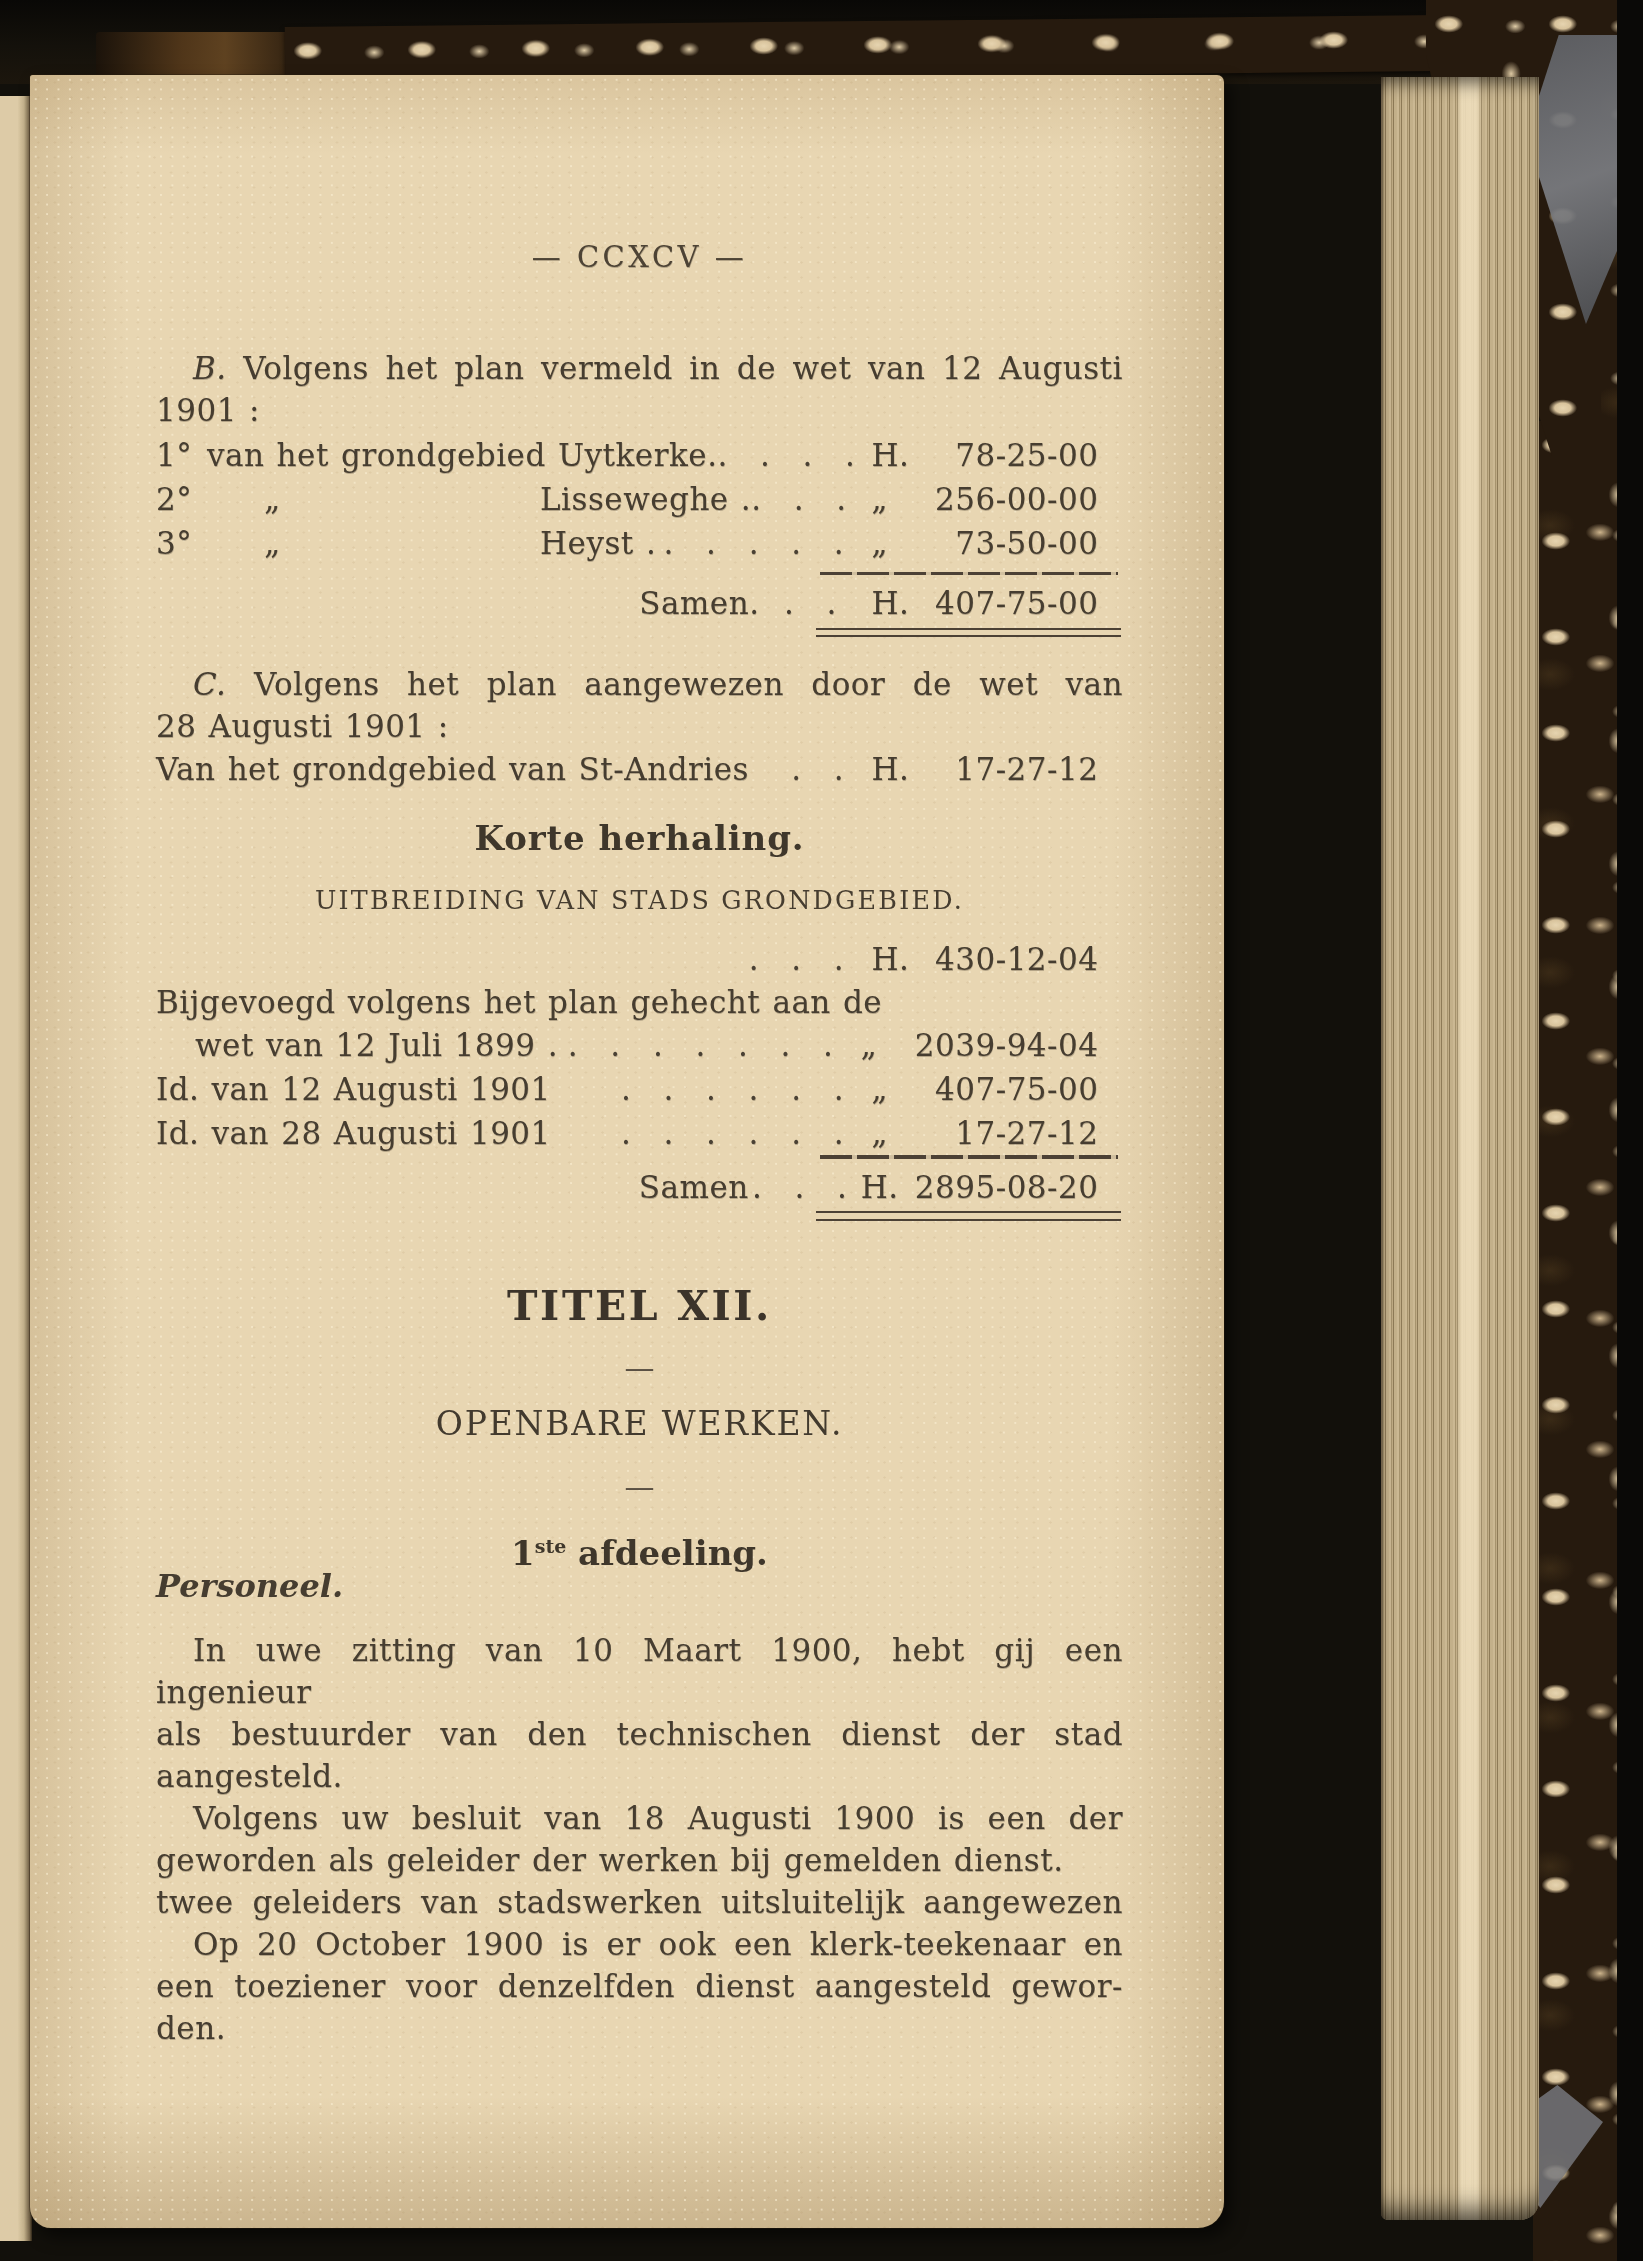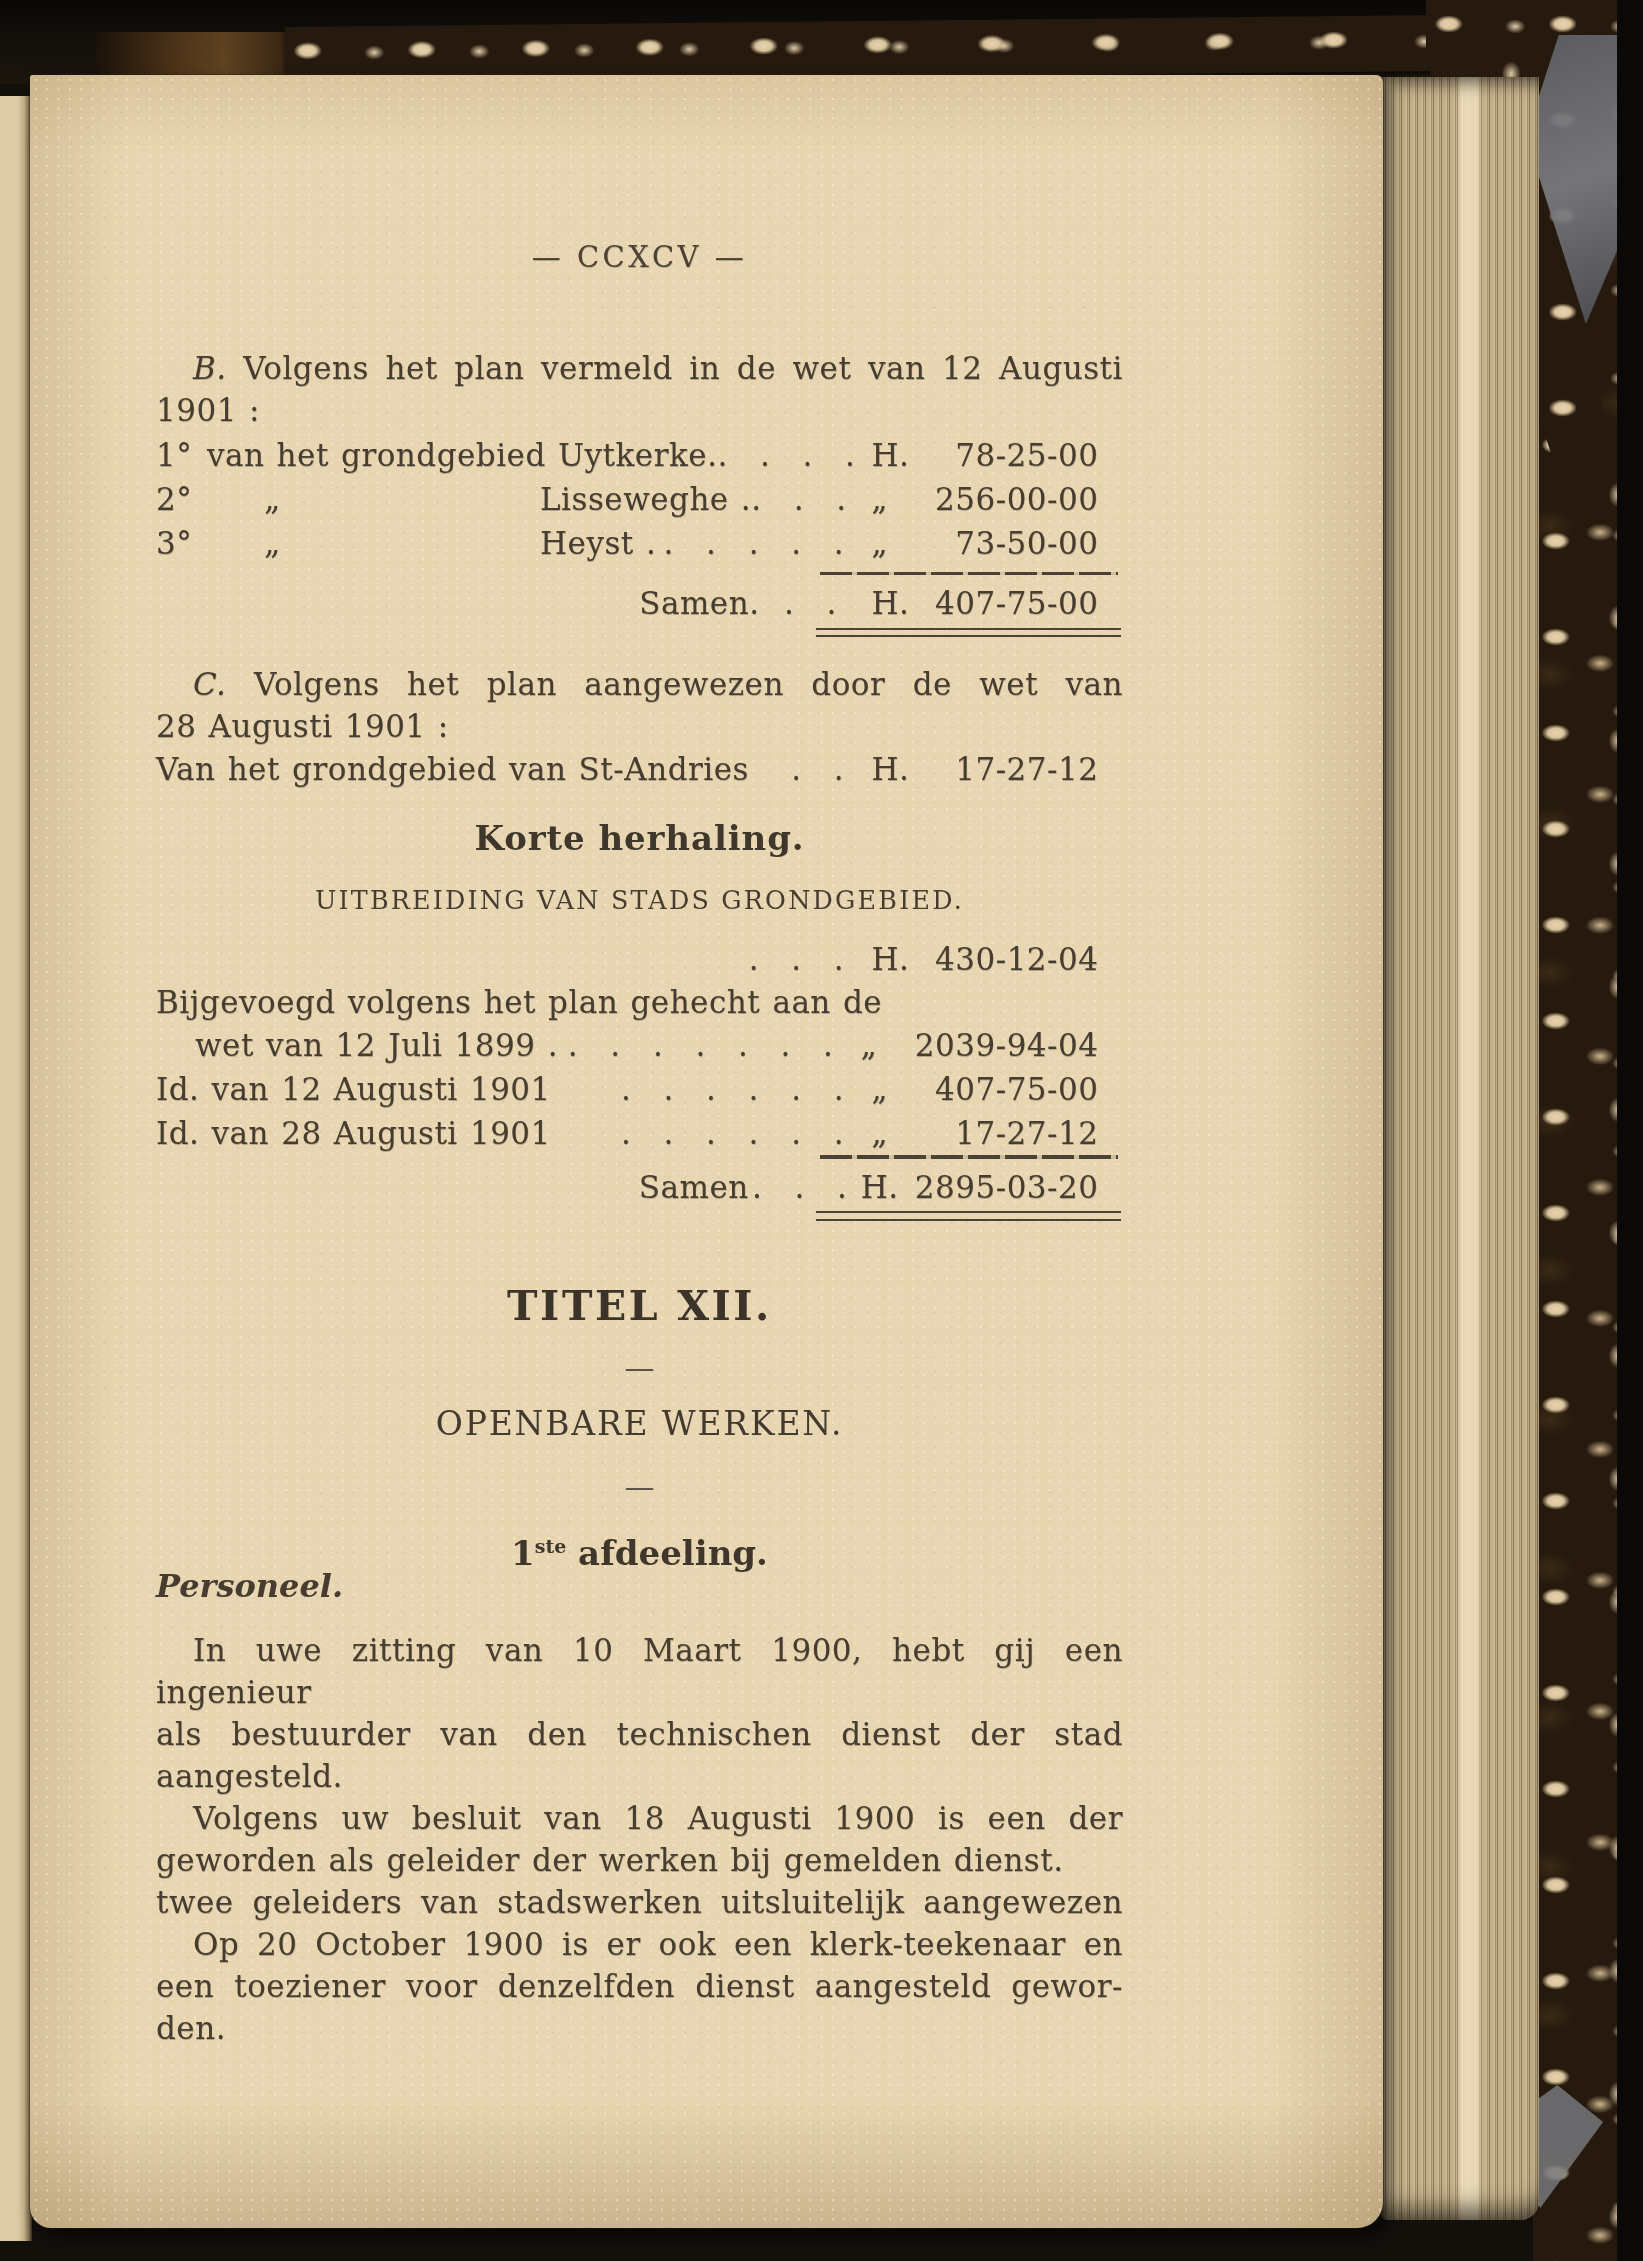"— CCXCV —" .page { width: 1353px -> 1194px }
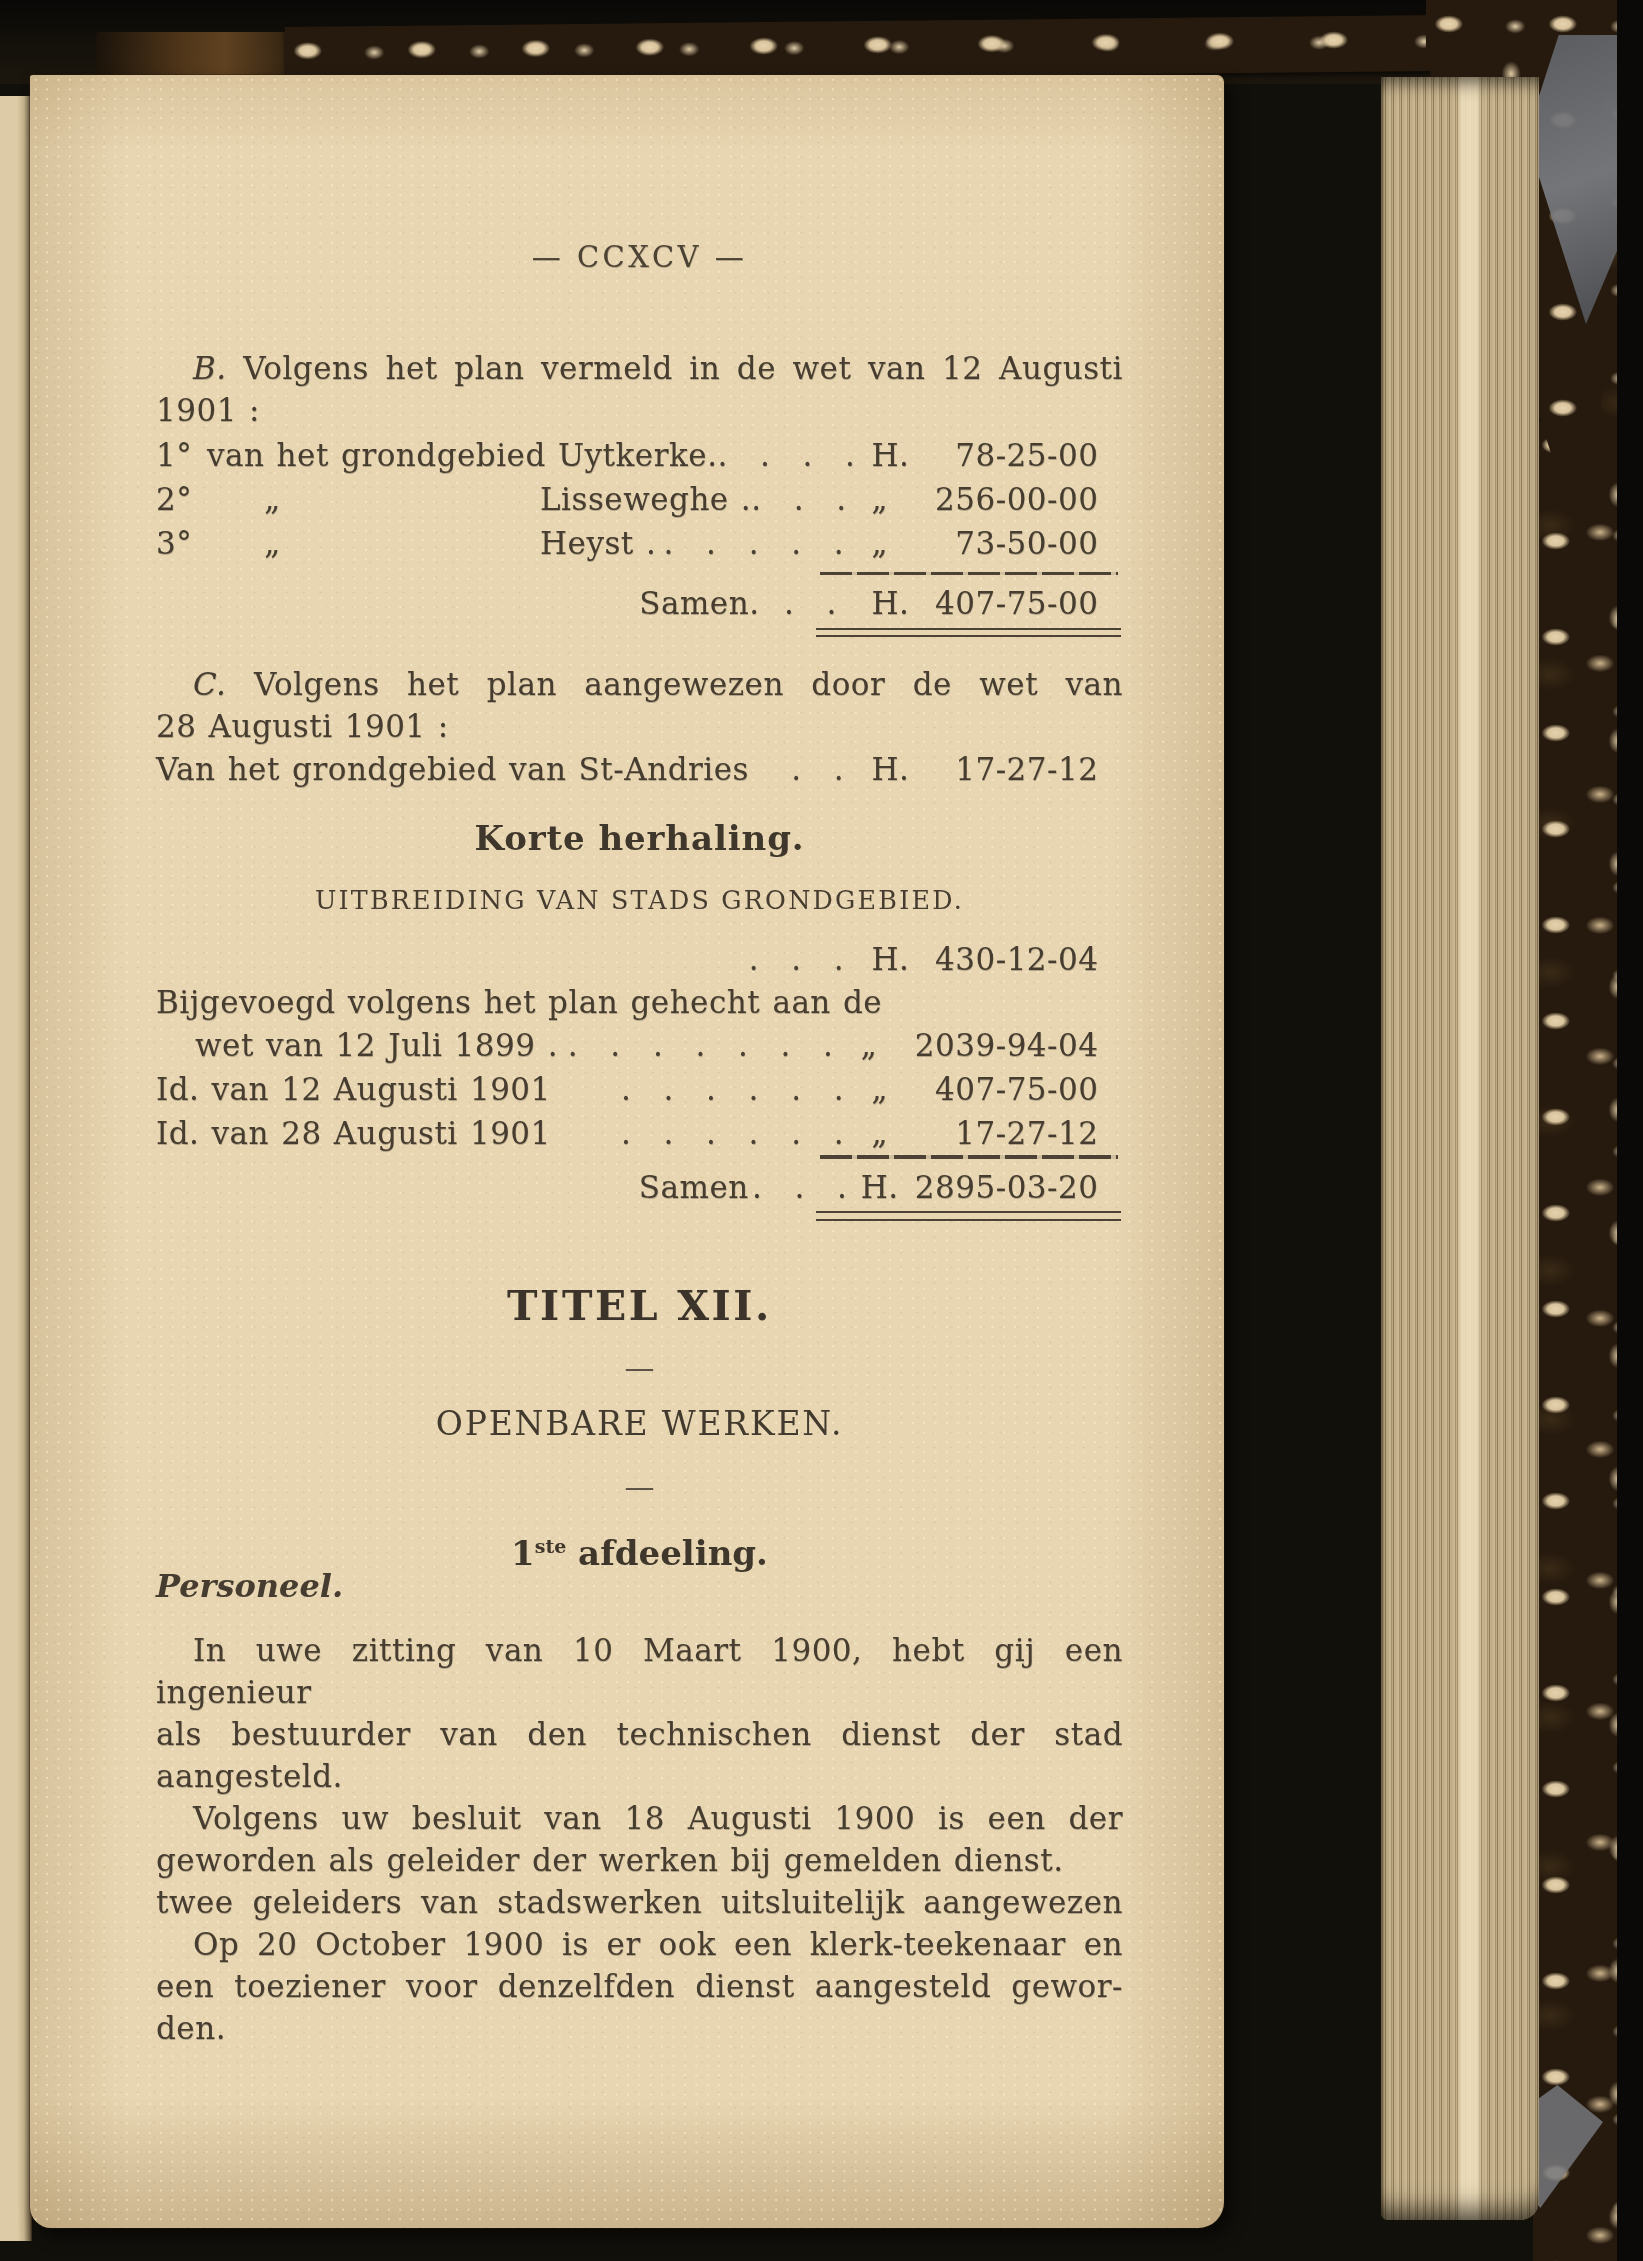"2895-03-20" span.t-amt { text: 2895-03-20 -> 2895-08-20 }
